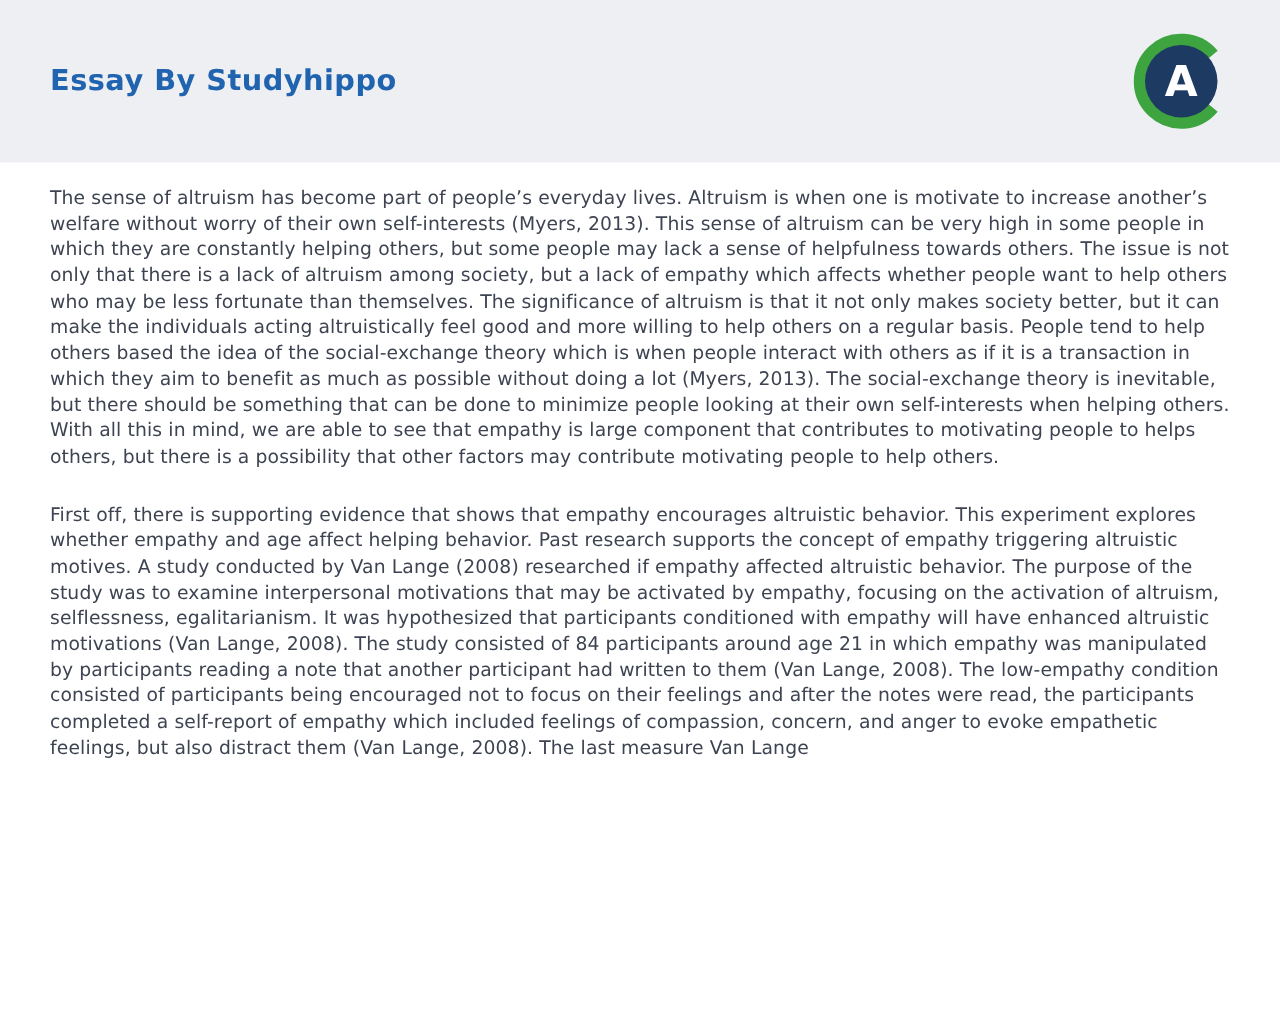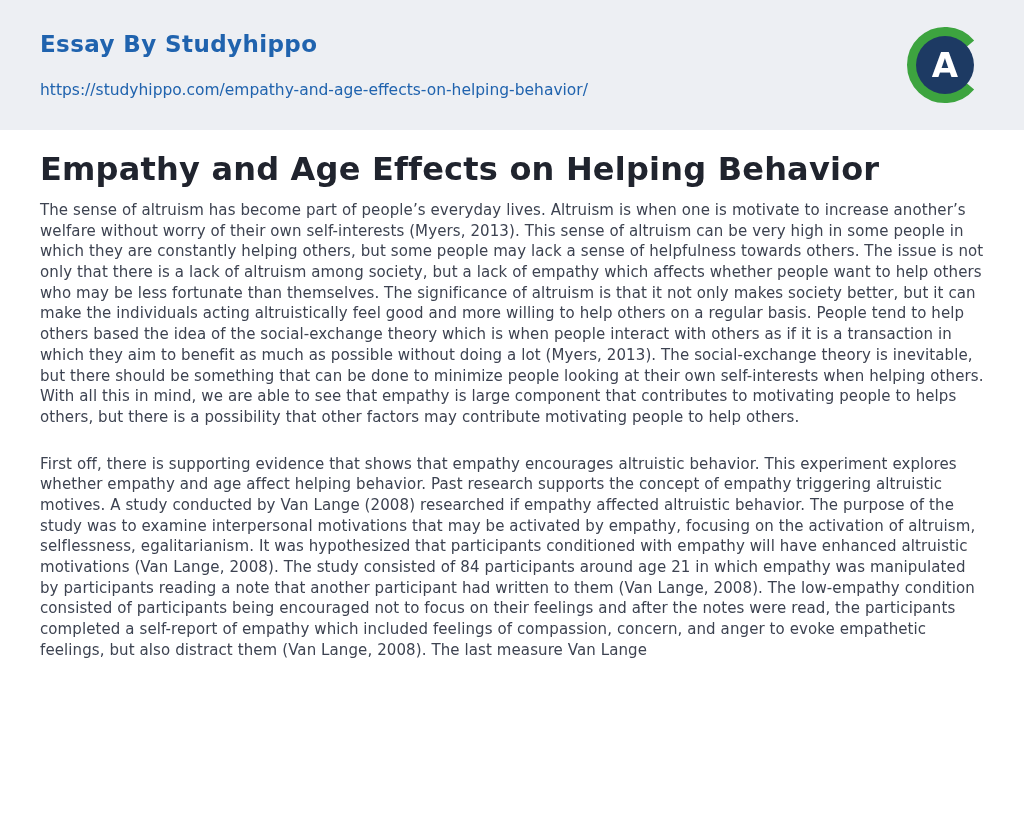"https://studyhippo.com/empathy-and-age-e" a.source-url { html: <a>https://studyhippo.com/empathy-and-age-effects-on-helping-behavior/</a> -> none }
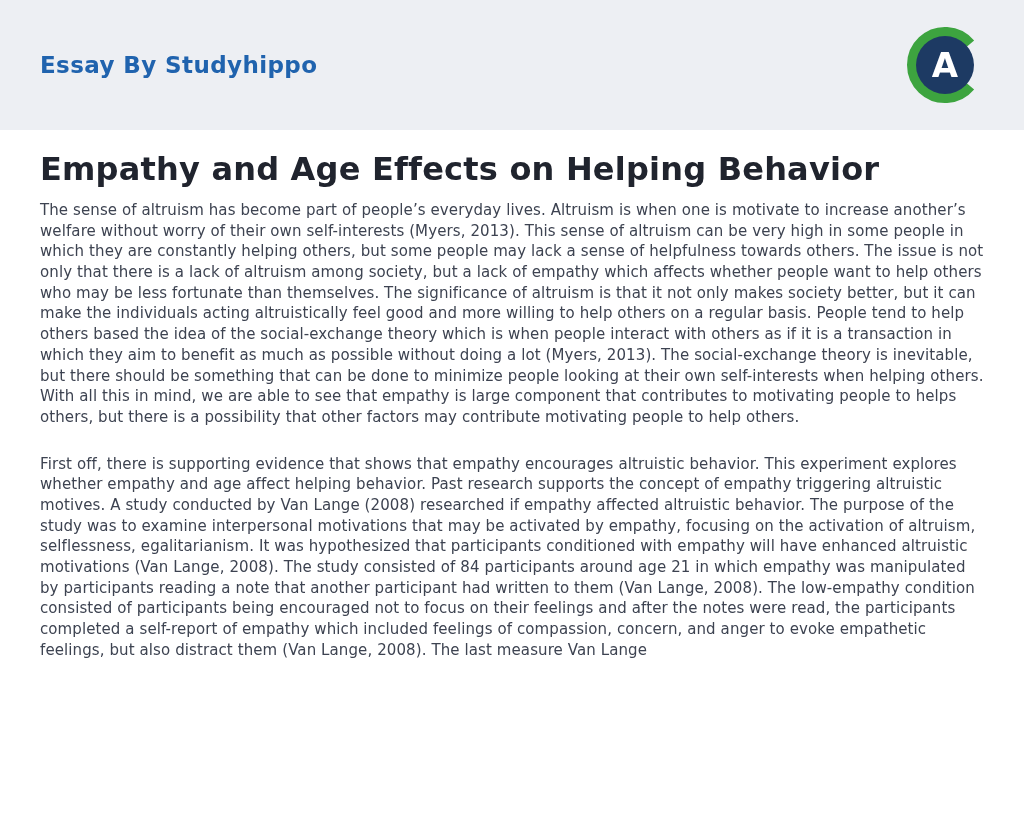"Empathy and Age Effects on" h1.essay-title { html: <h1>Empathy and Age Effects on Helping Behavior</h1> -> none }
